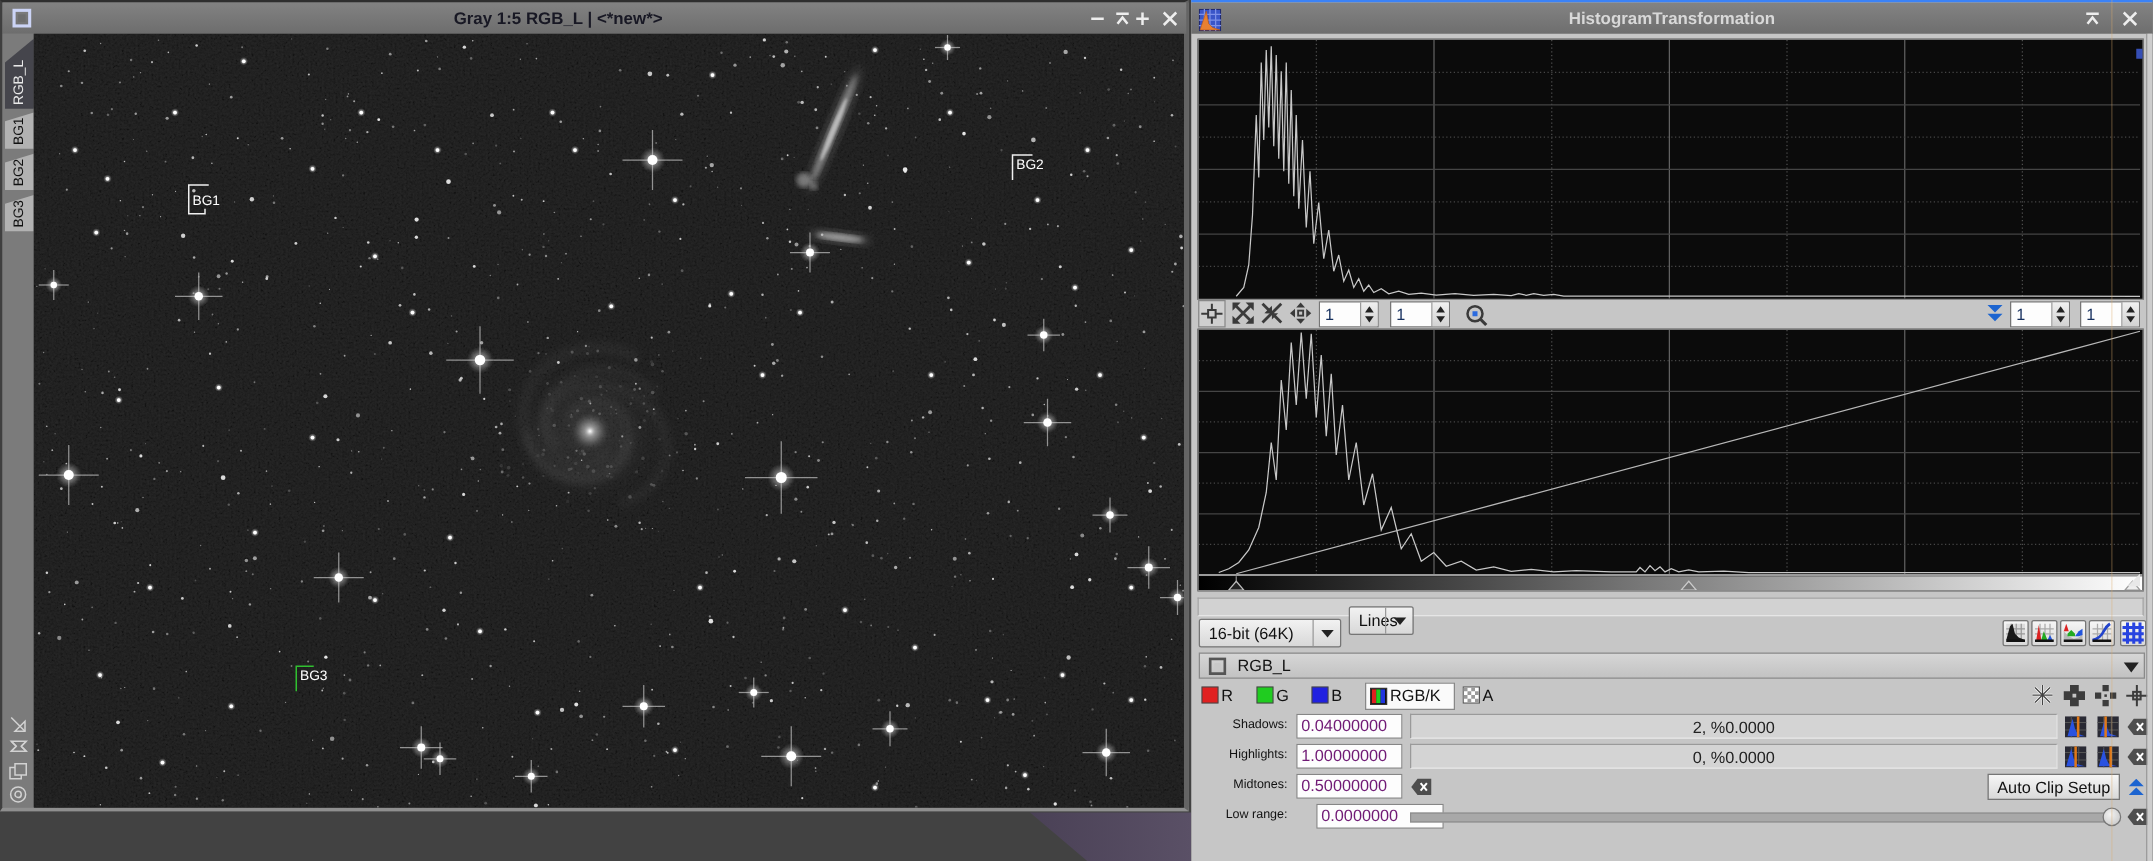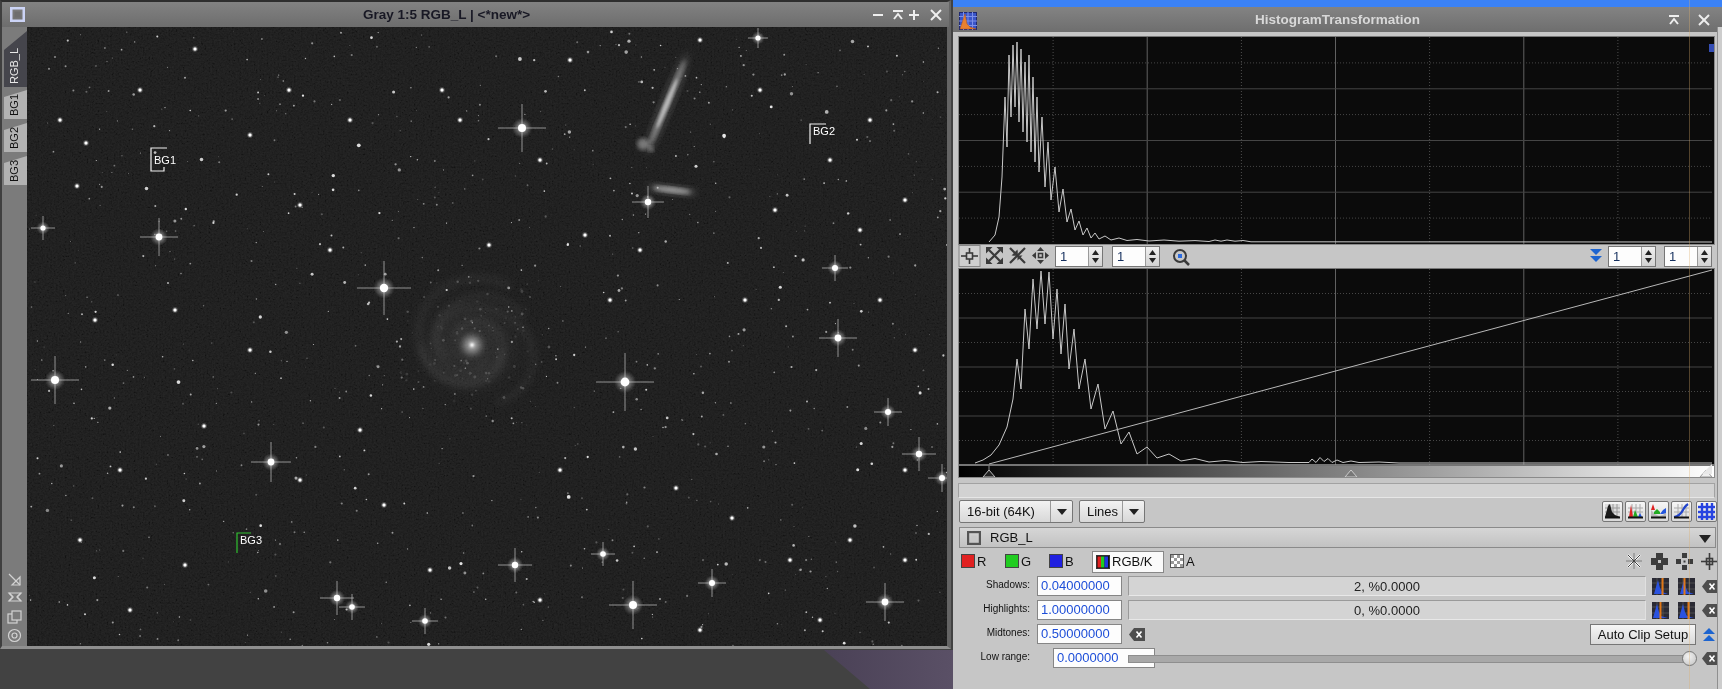"HistogramTransformation" #dlg { border-top: 7px solid #3b82f6 -> 2px solid #3b82f6 }
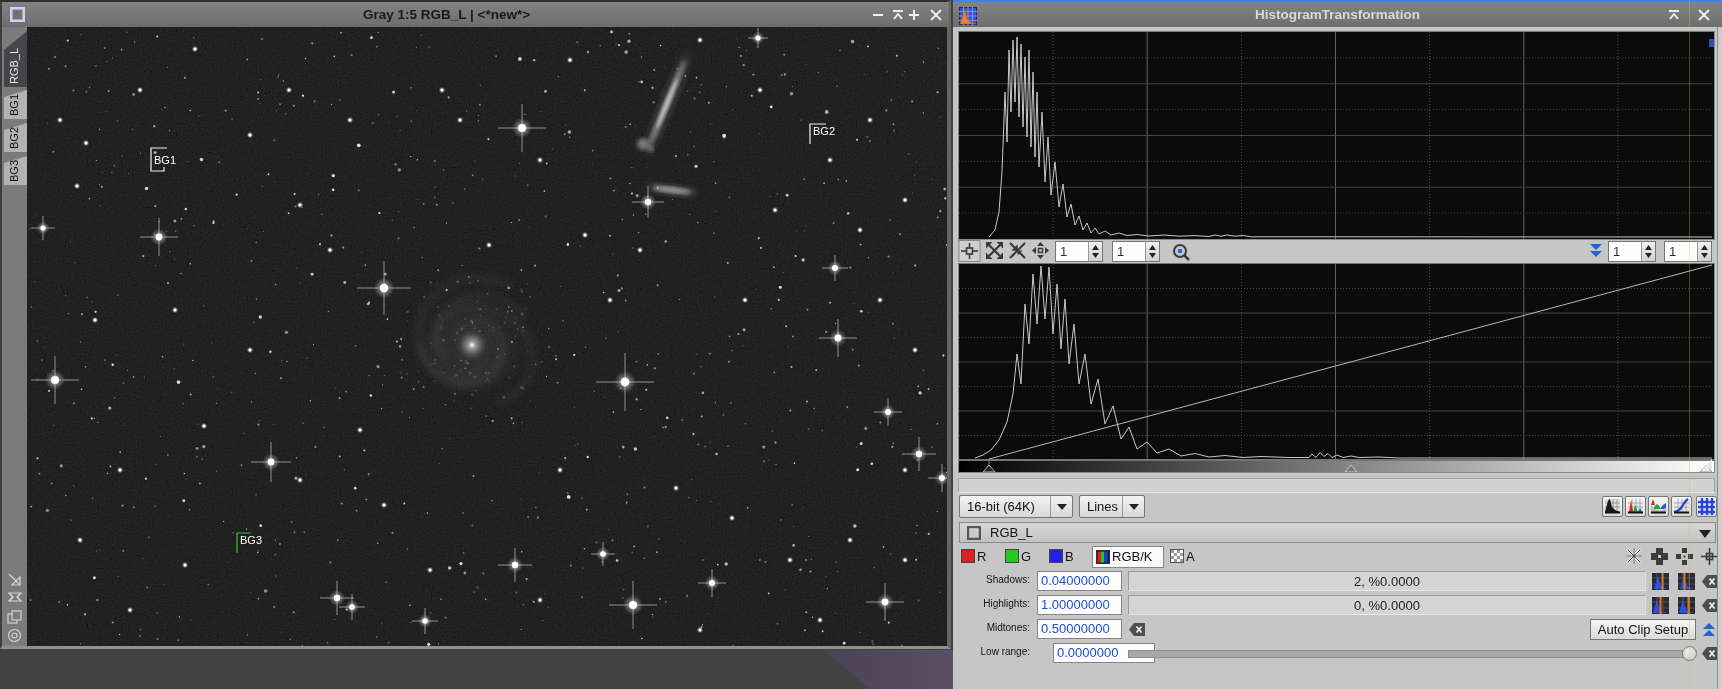"Lines" div.ddl { top: 493px -> 483px; width: 66px -> 52px }
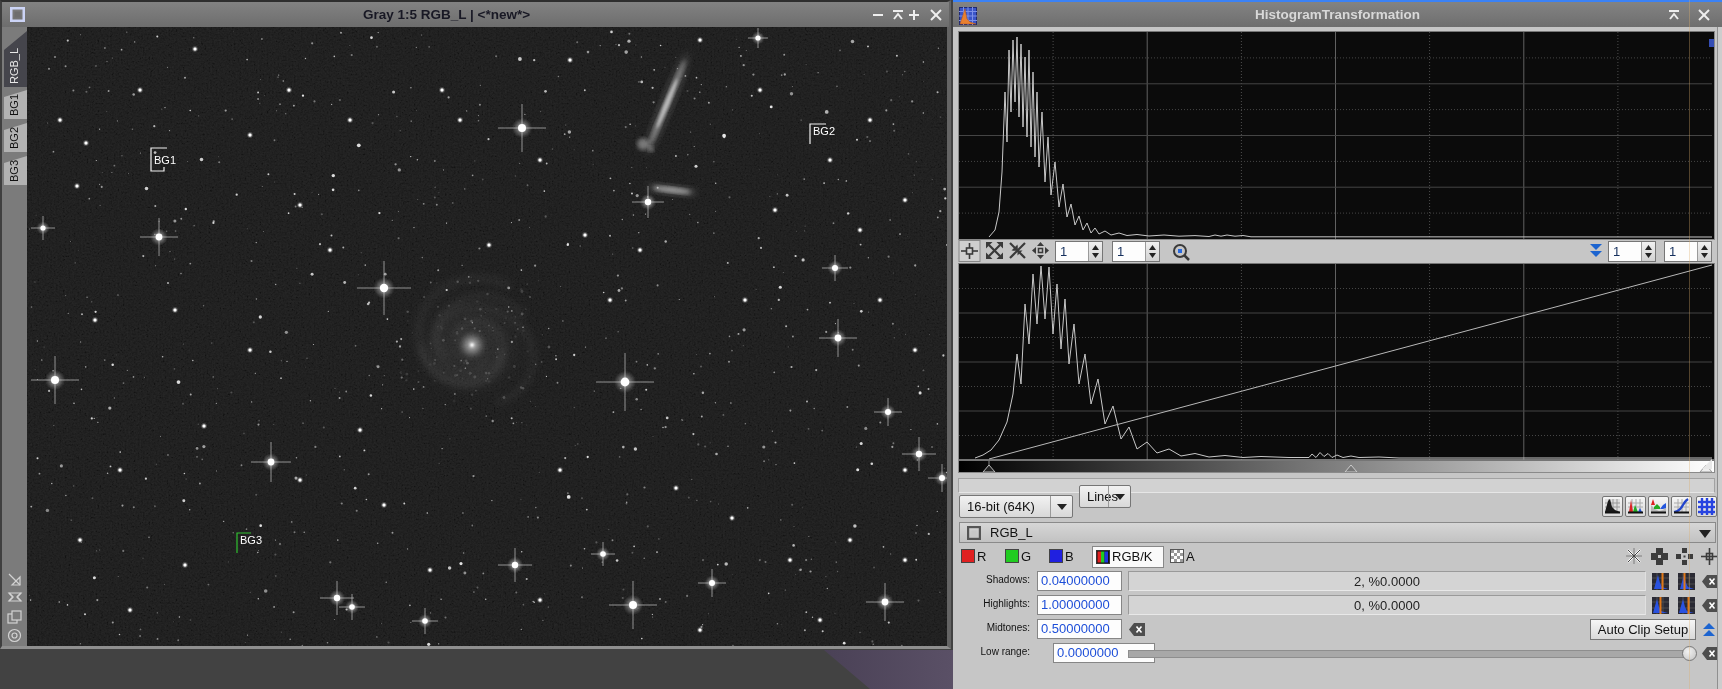"0.04000000" .inp { color: #1d4ed8 -> #701a75 }
